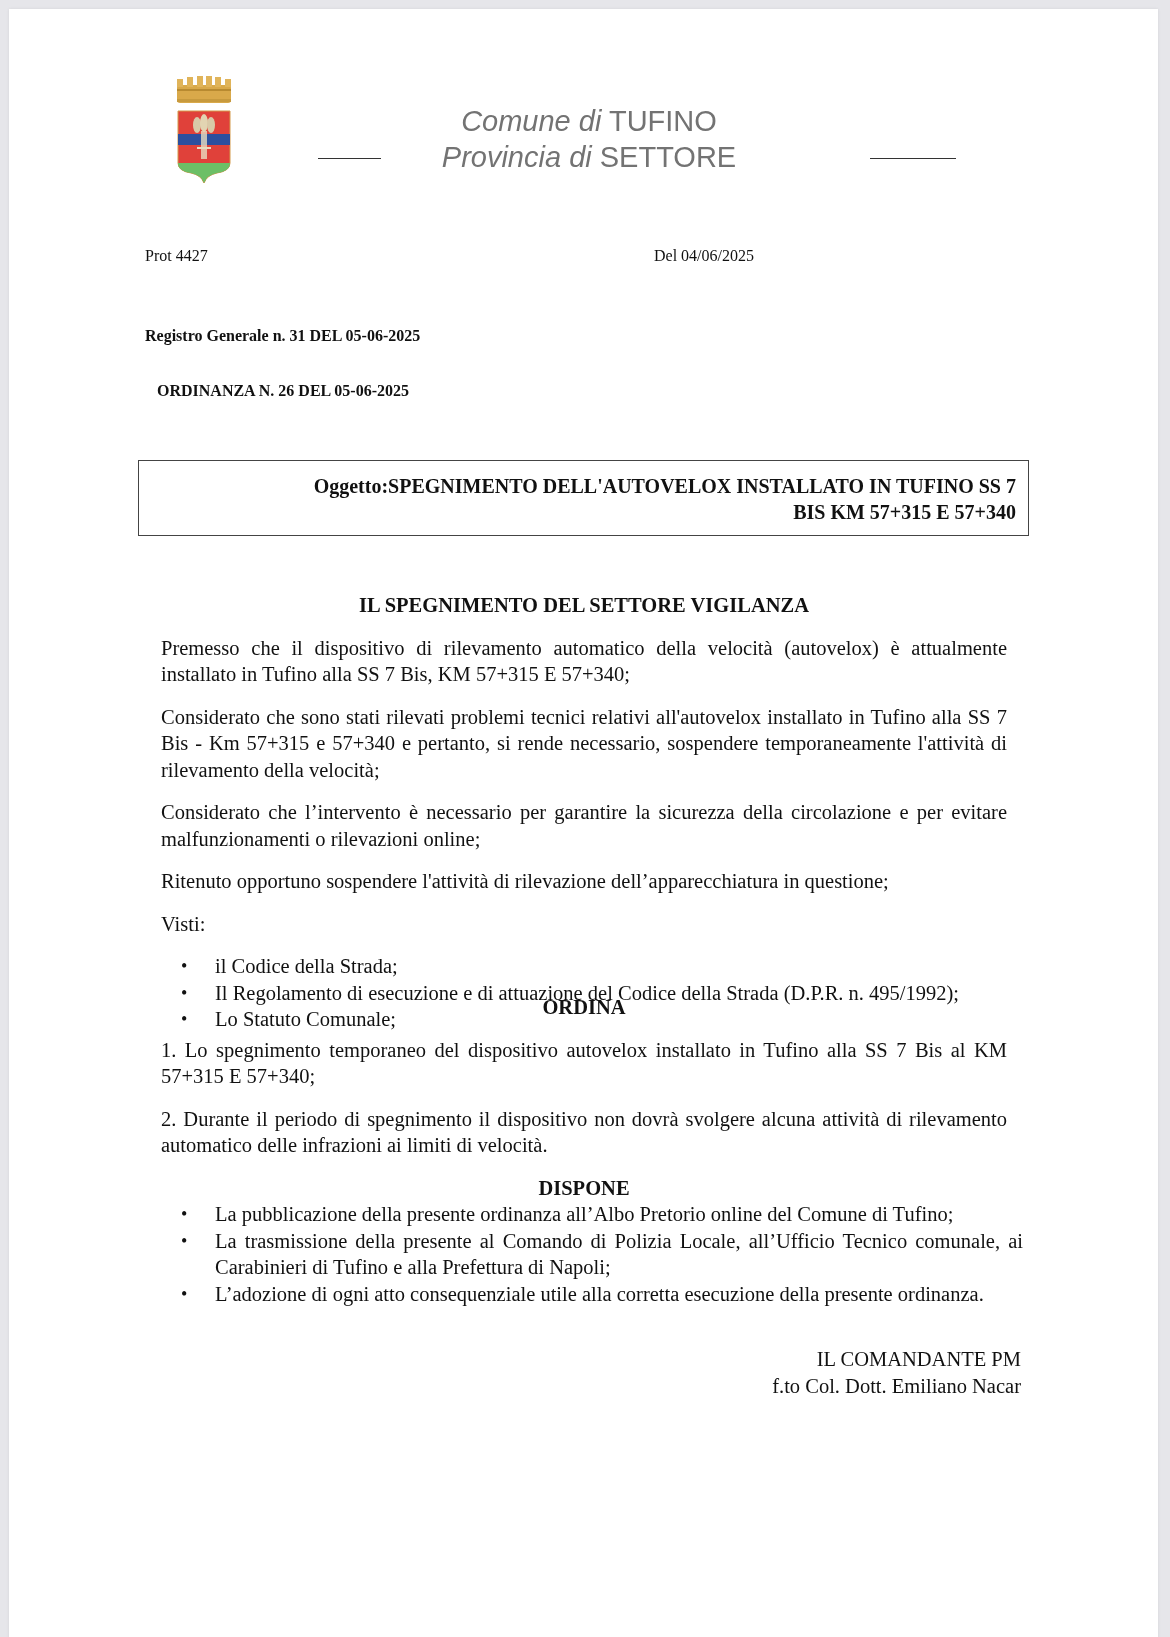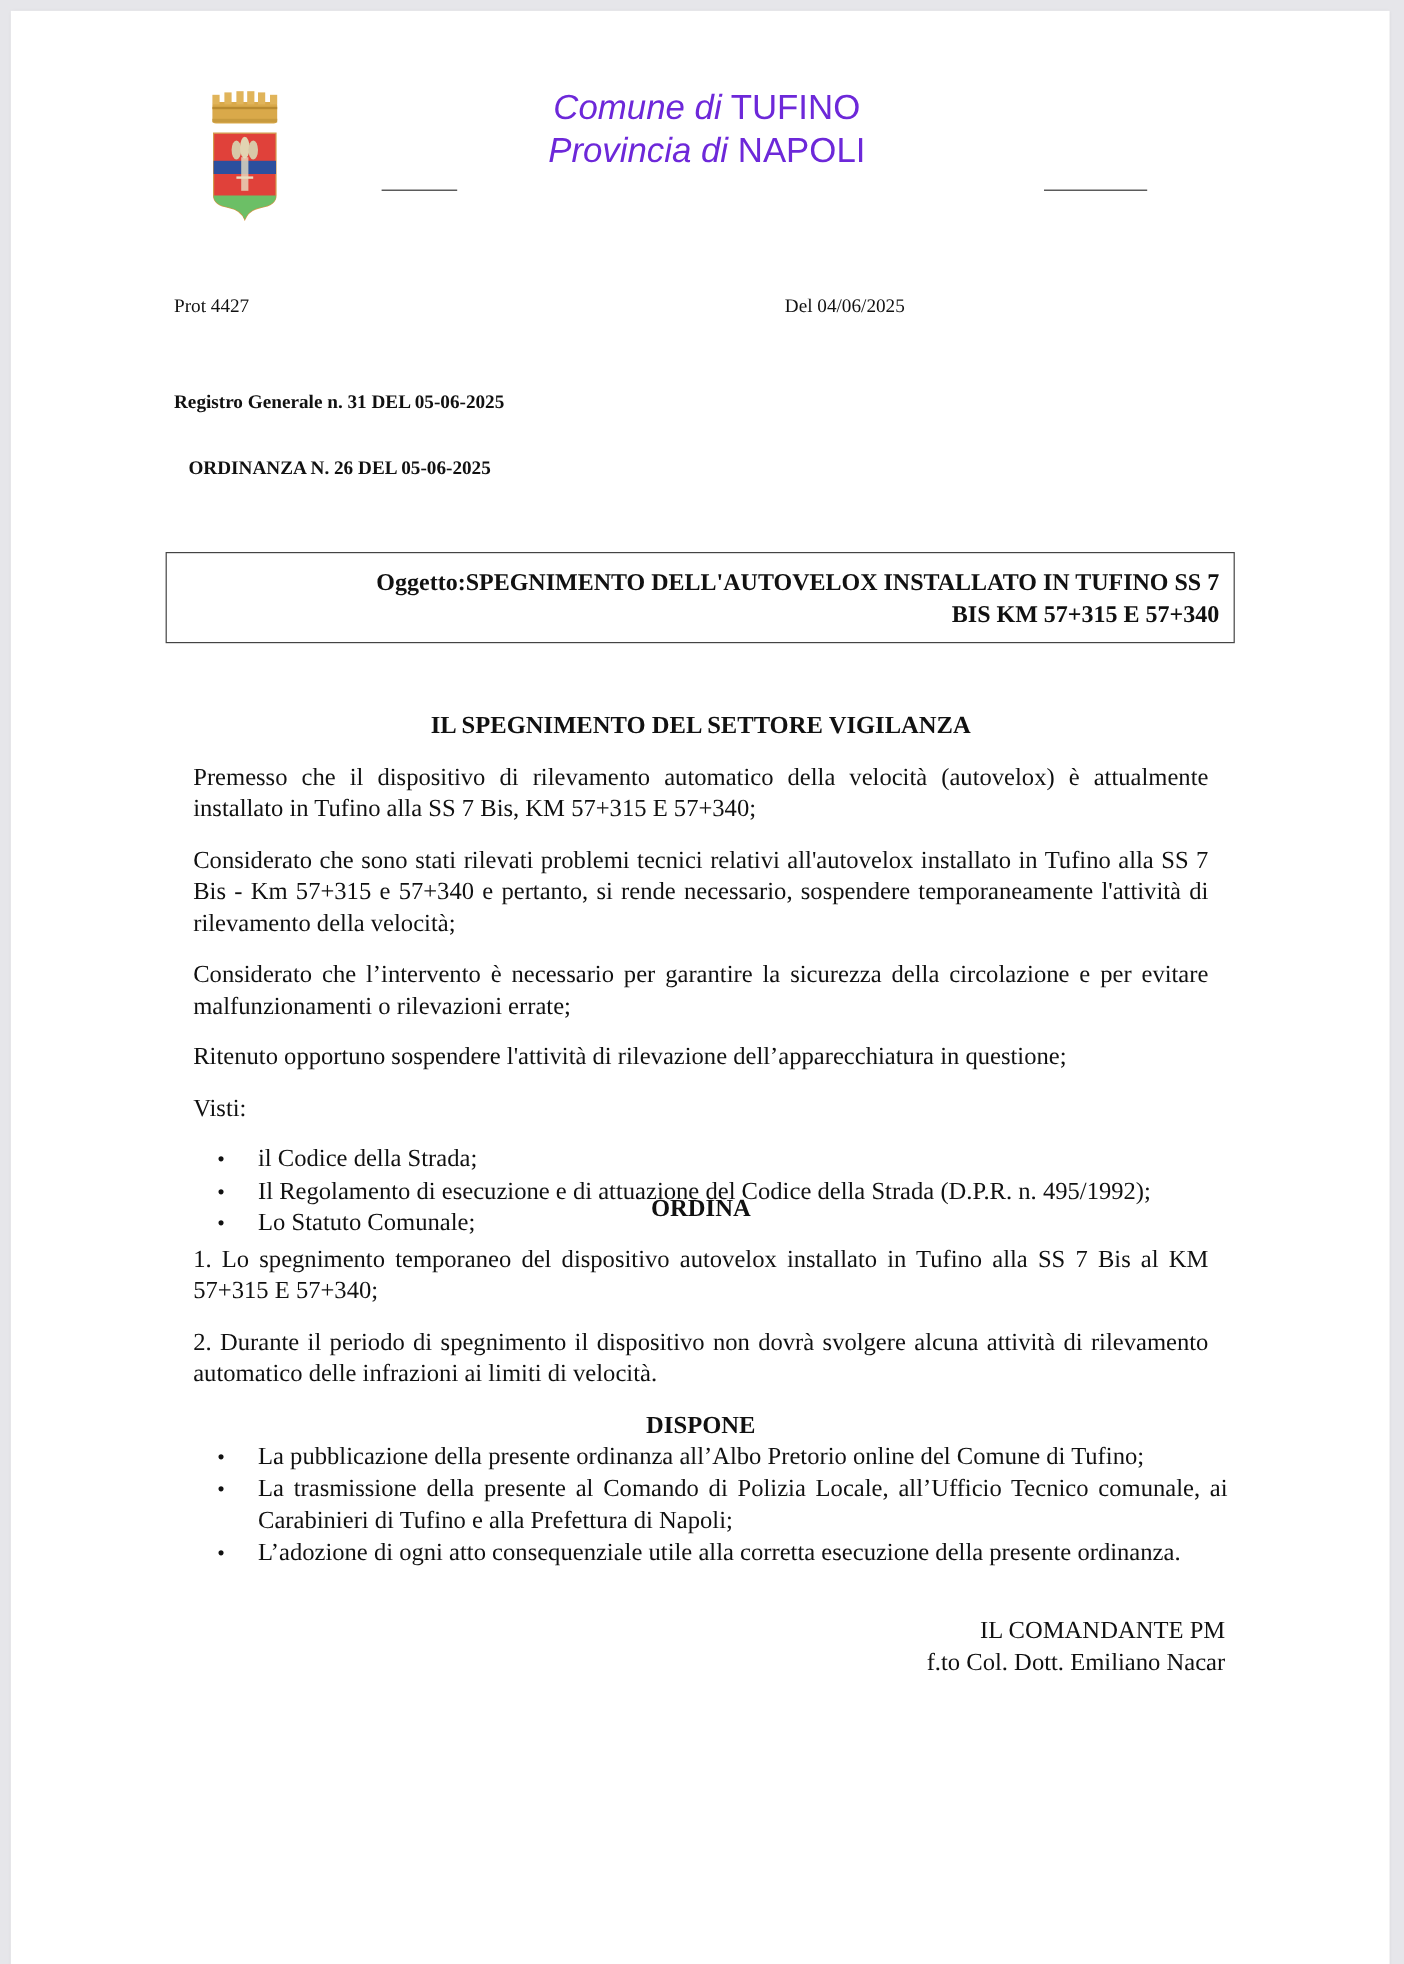"Comune di TUFINO" .hdr { color: #6d28d9 -> #737373; margin-top: none -> 31px }
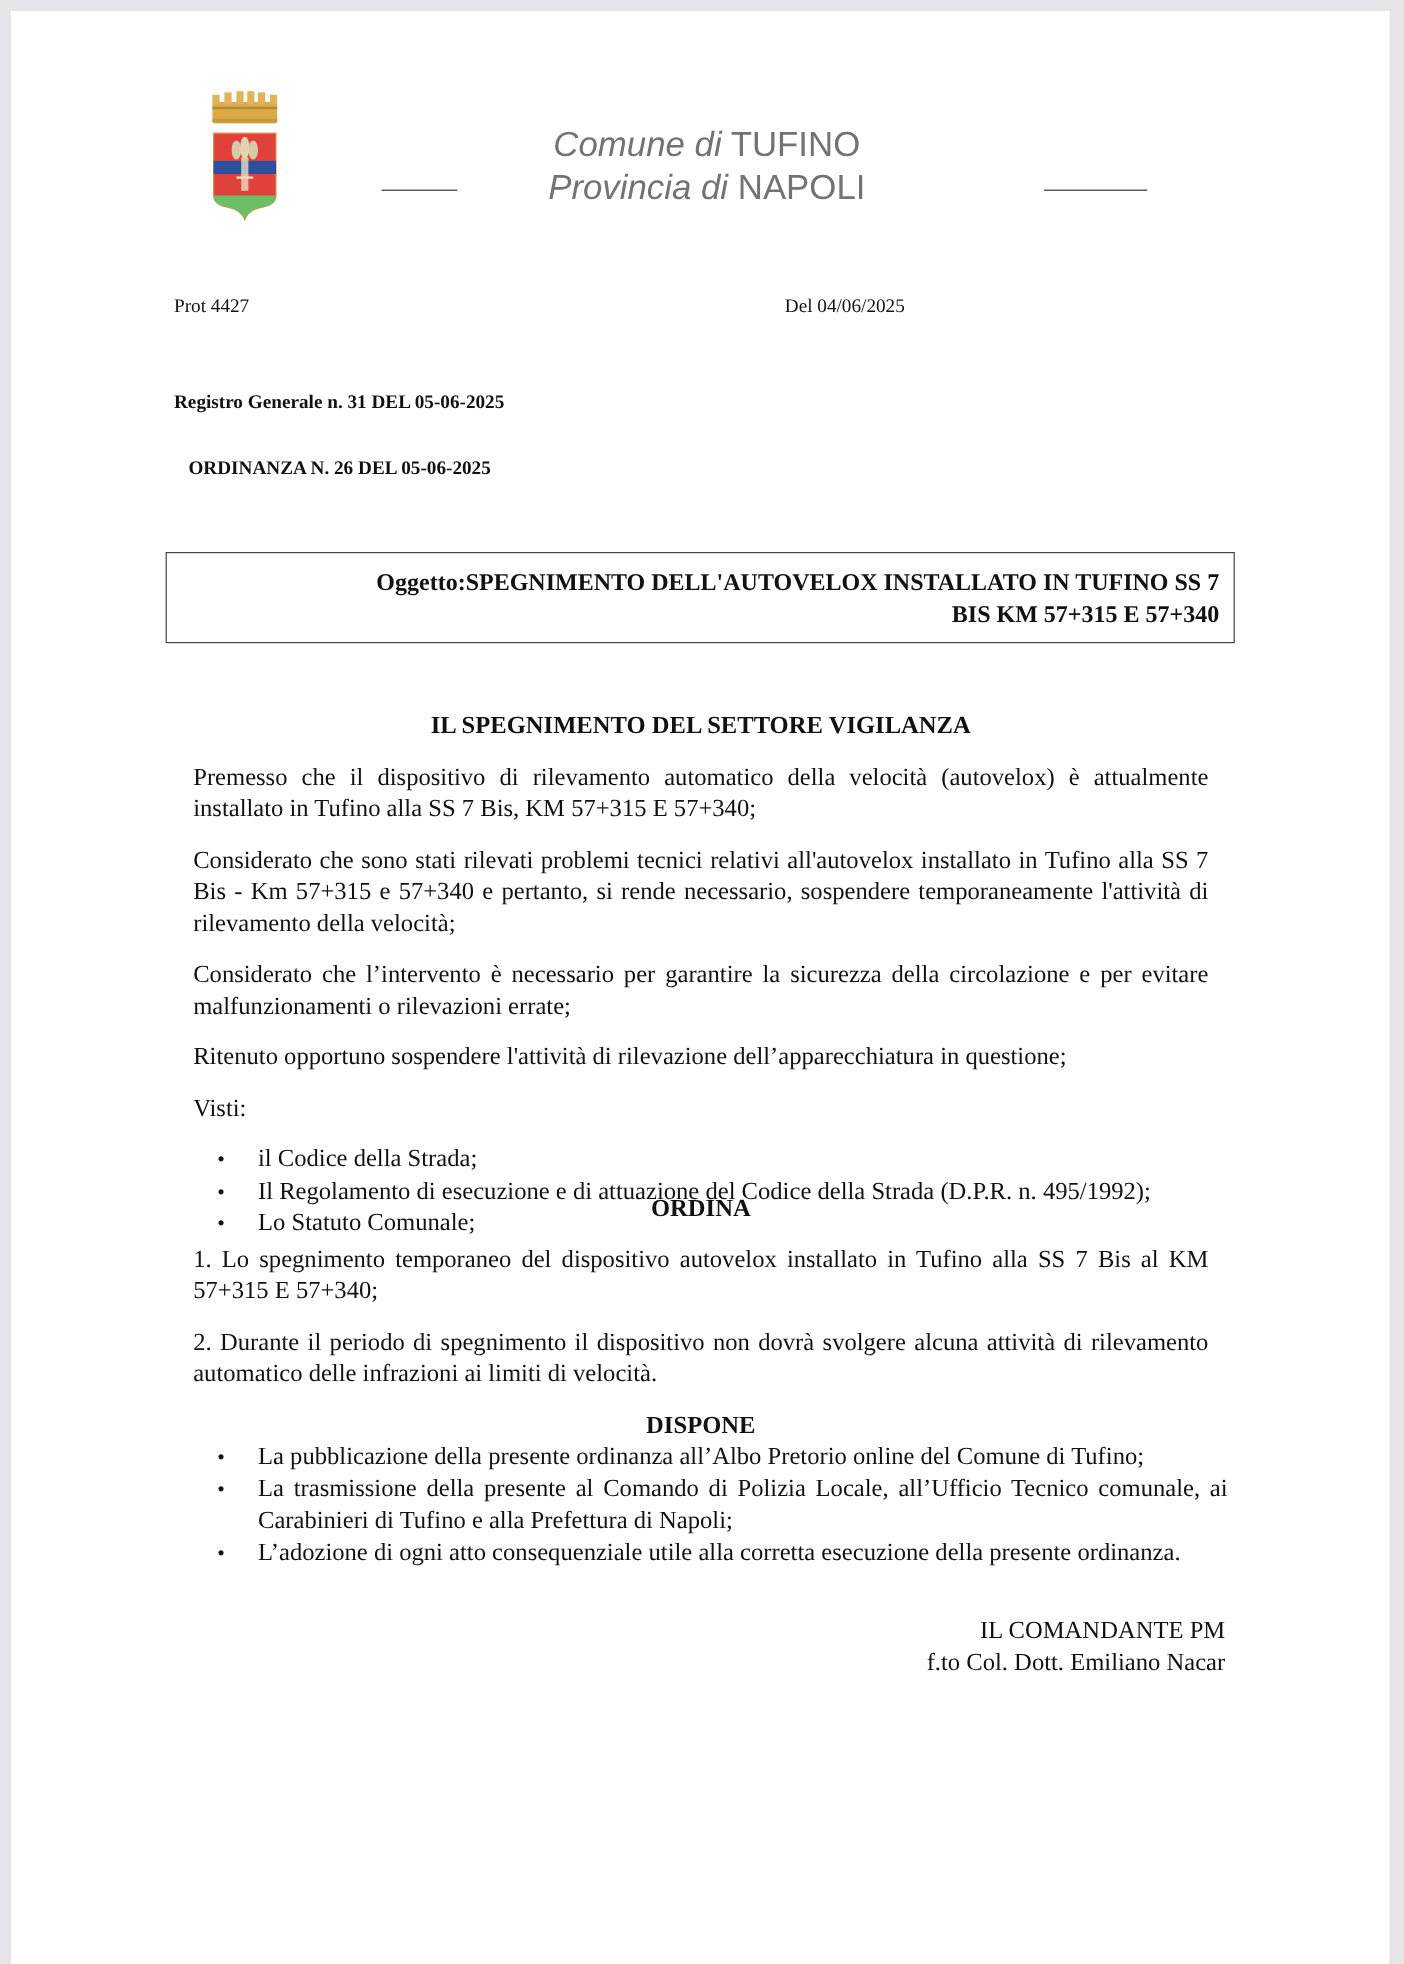"NAPOLI" span { text: NAPOLI -> SETTORE }
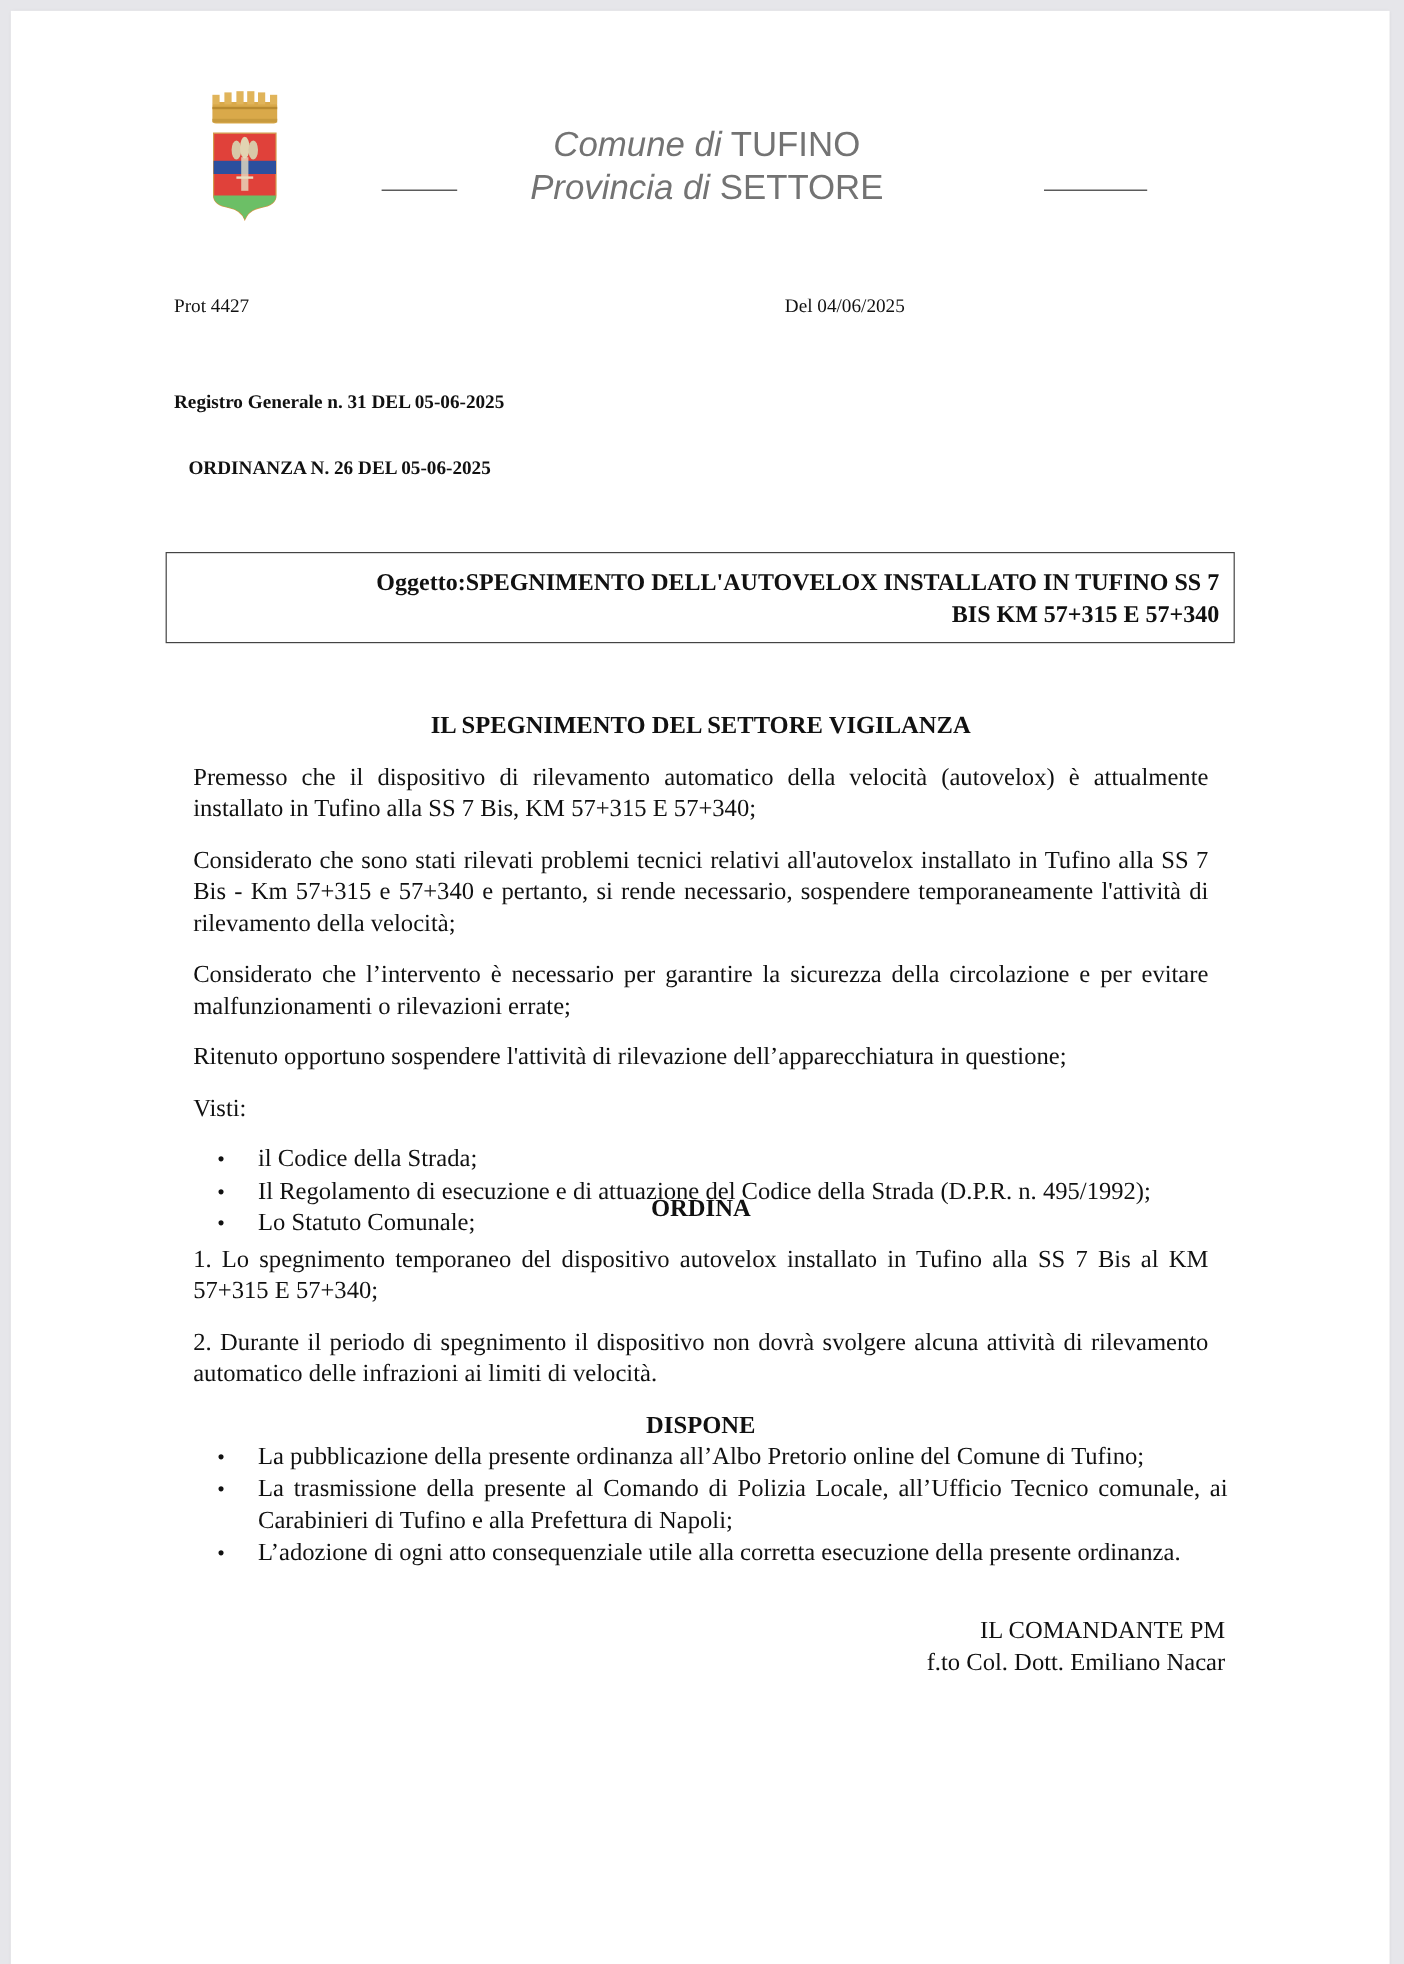"Considerato che l’intervento è" p.p { text: errate -> online }
